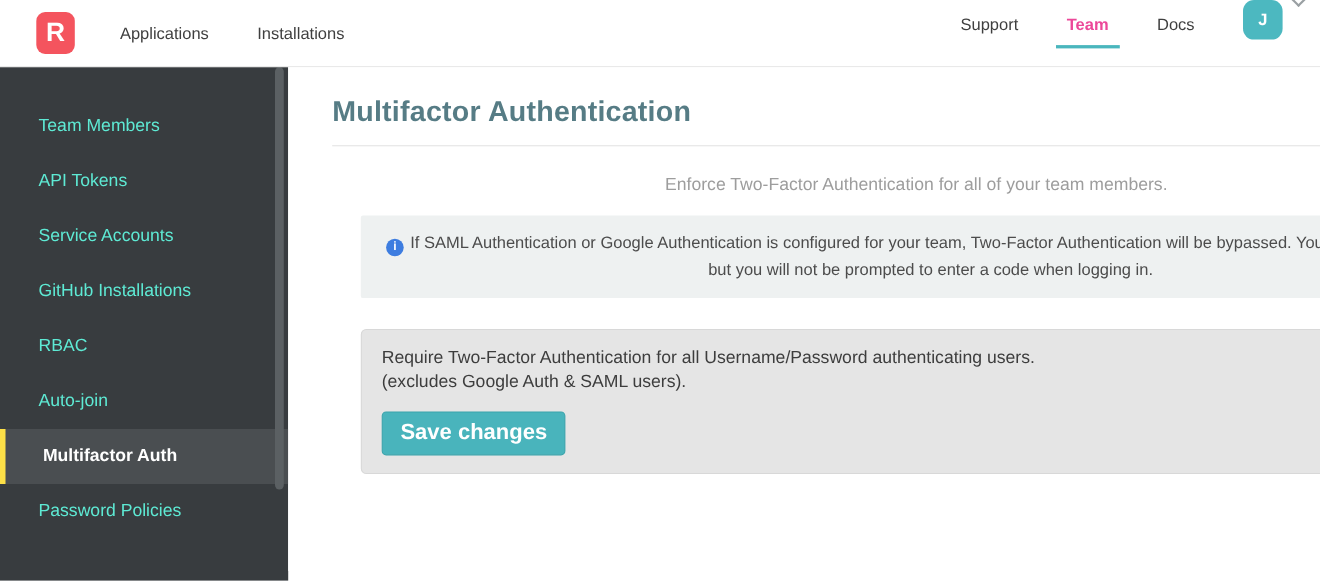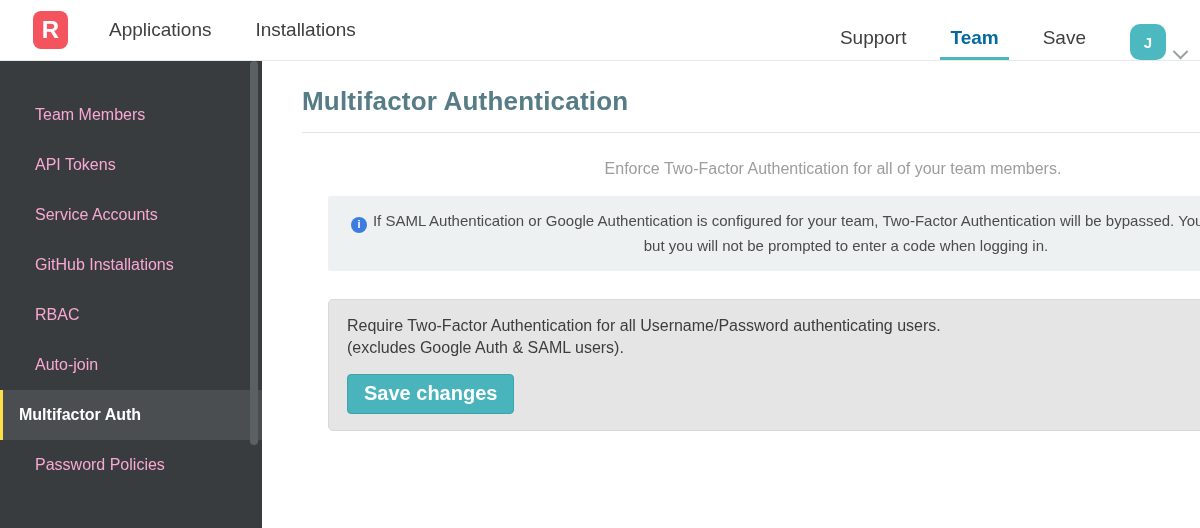"Applications" .nav-link { font-size: 19px -> 15px }
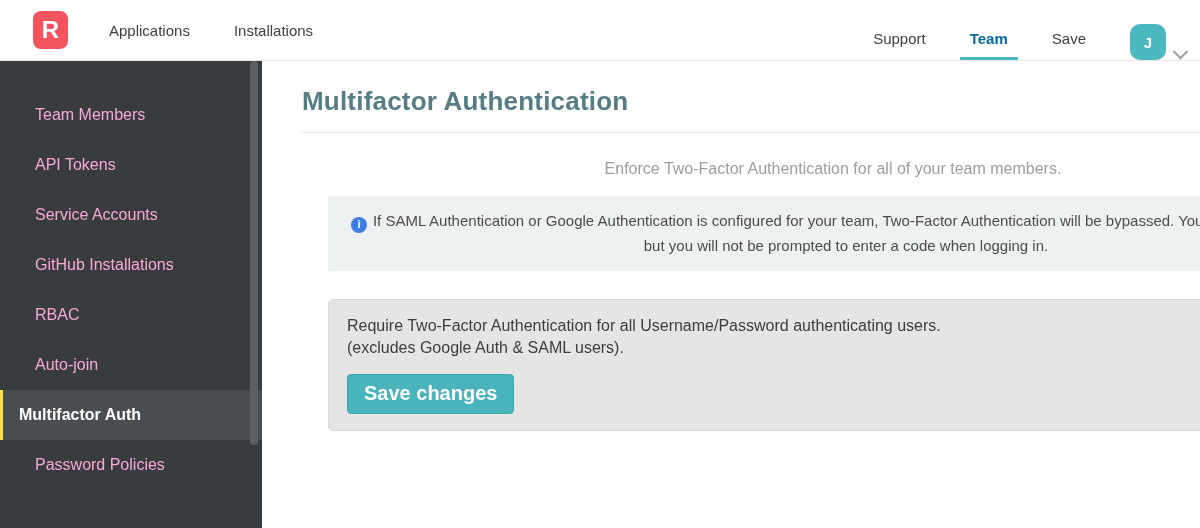"Support" .nav-right { align-items: flex-end -> flex-start }
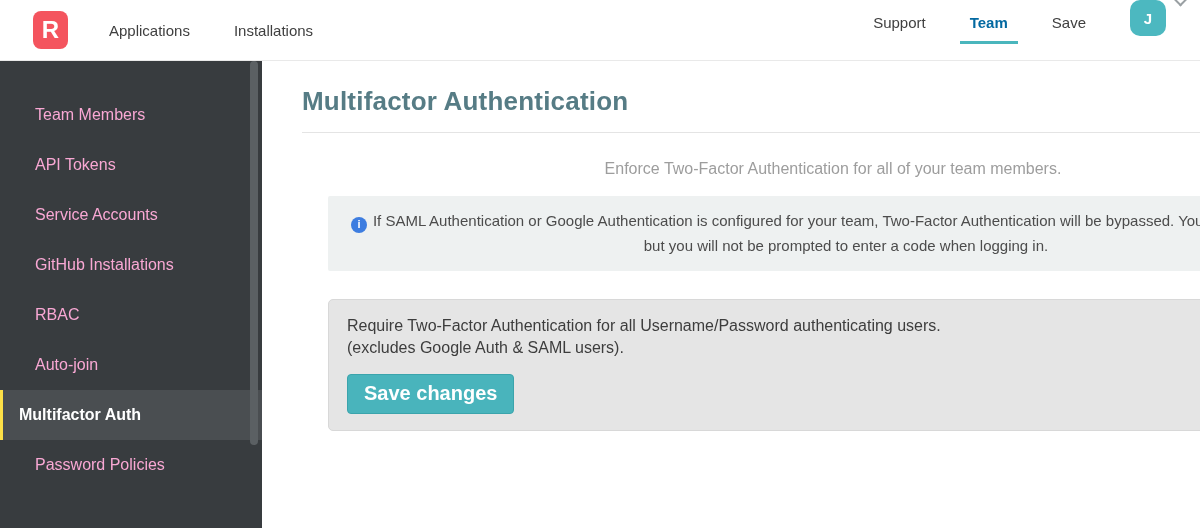"Team" .nav-link.active { color: #0369a1 -> #ec4899 }
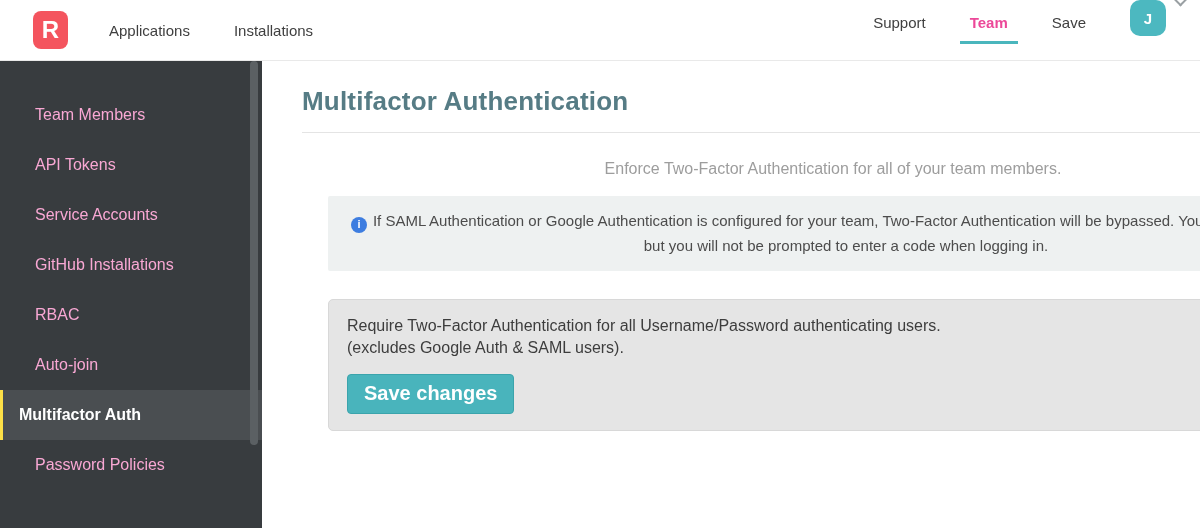"Save" div.nav-link { text: Save -> Docs }
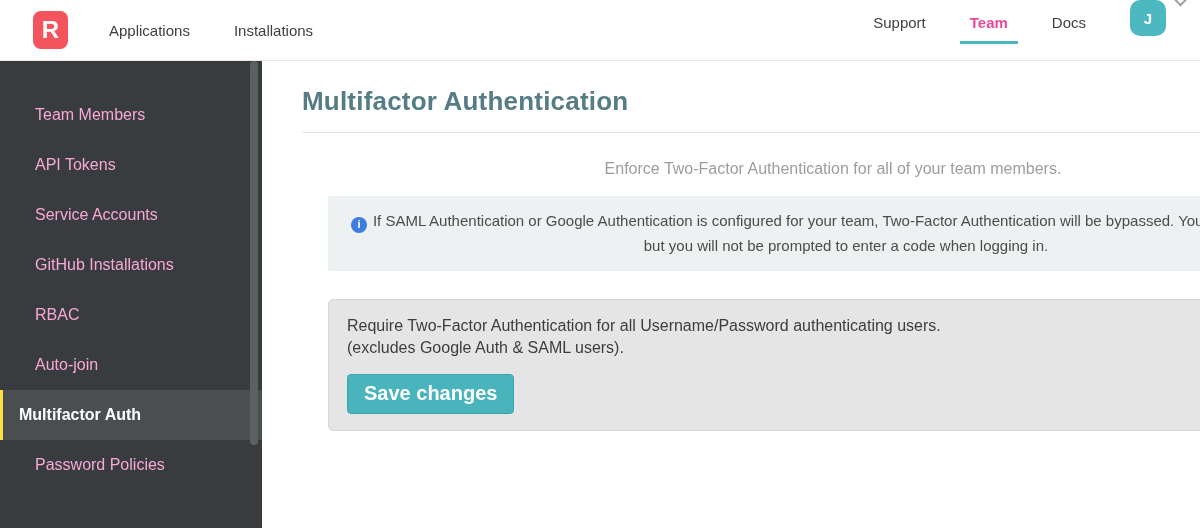"Team Members" .side-item { color: #f9a8d4 -> #5eead4 }
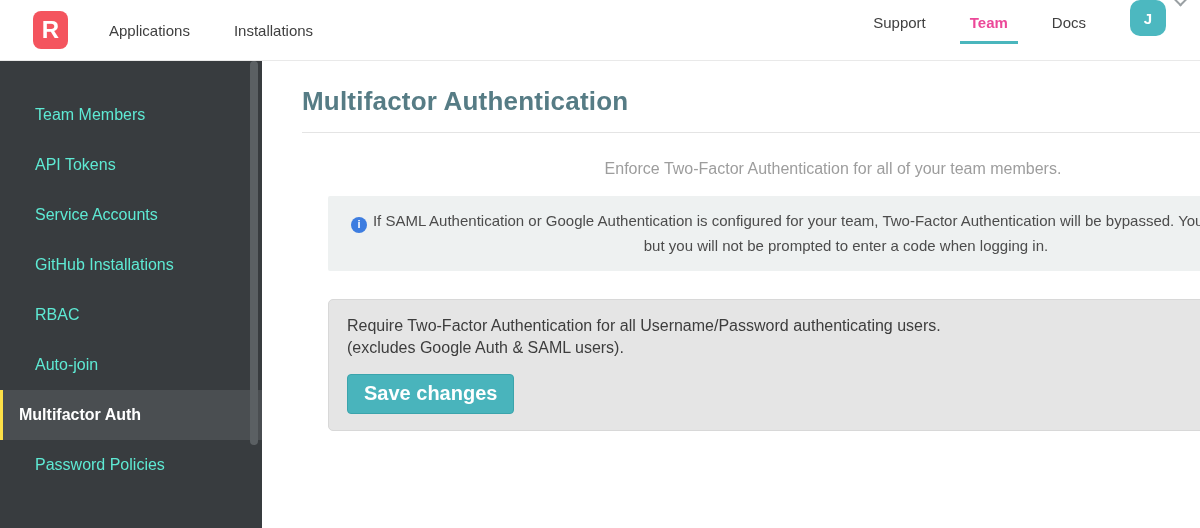"Multifactor Auth" .side-item.active { border-left: 3px solid #fde047 -> 5px solid #fde047; padding-left: 16px -> 34px }
